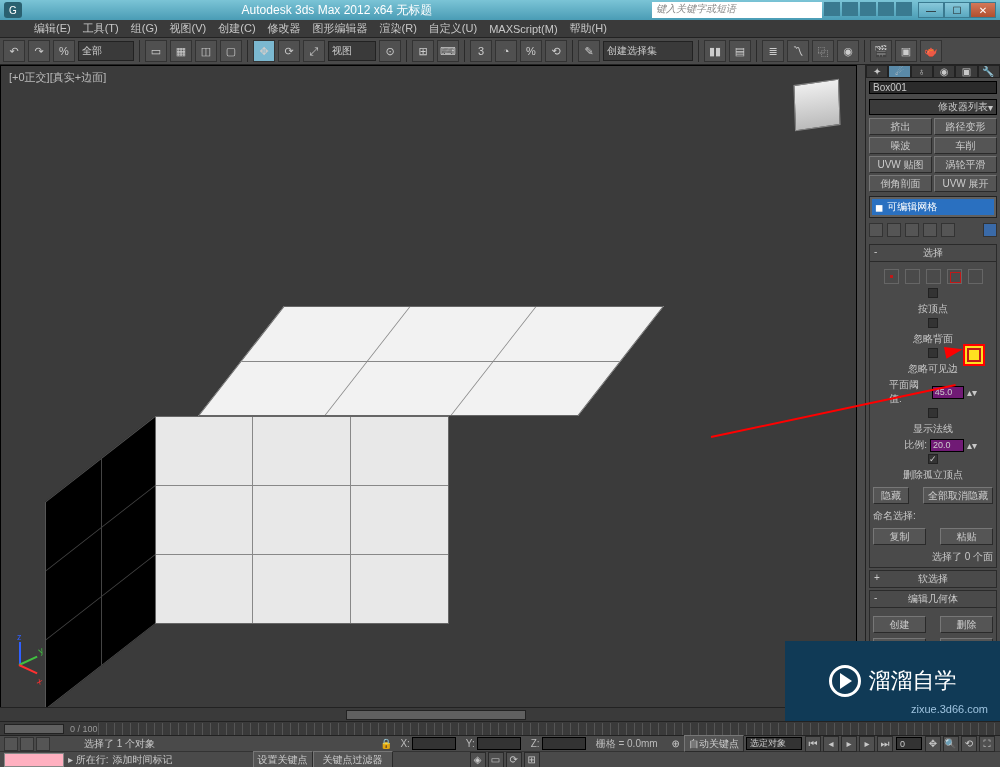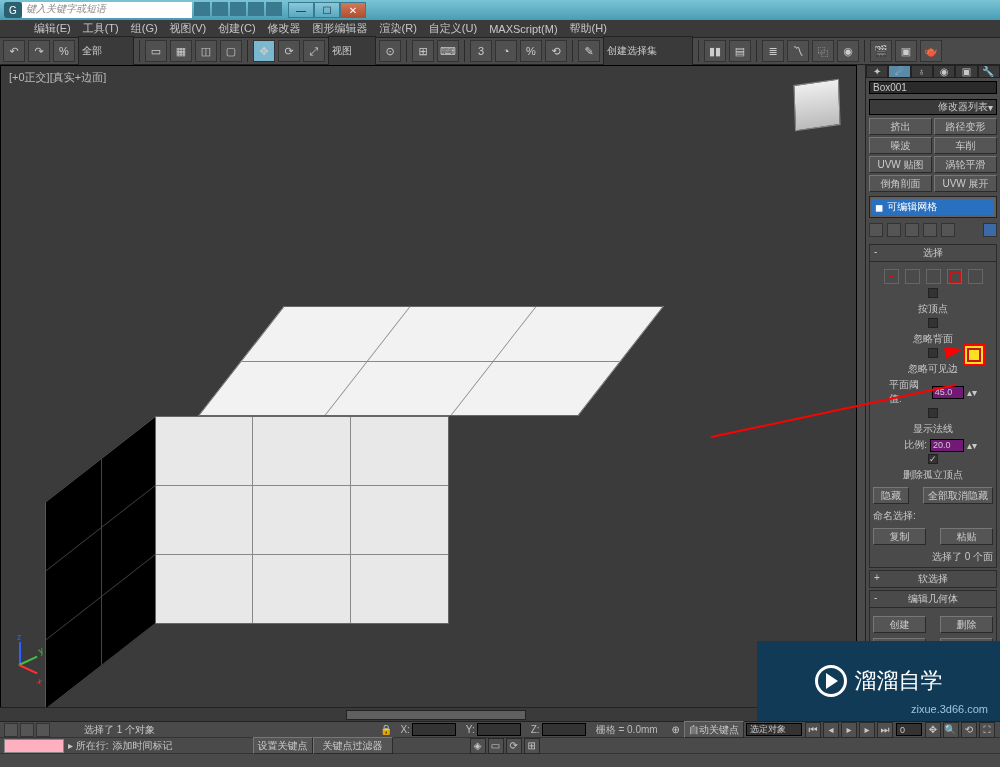"Autodesk 3ds Max 2012 x64" div.title { html: none -> <div>Autodesk 3ds Max 2012 x64 无标题</div> }
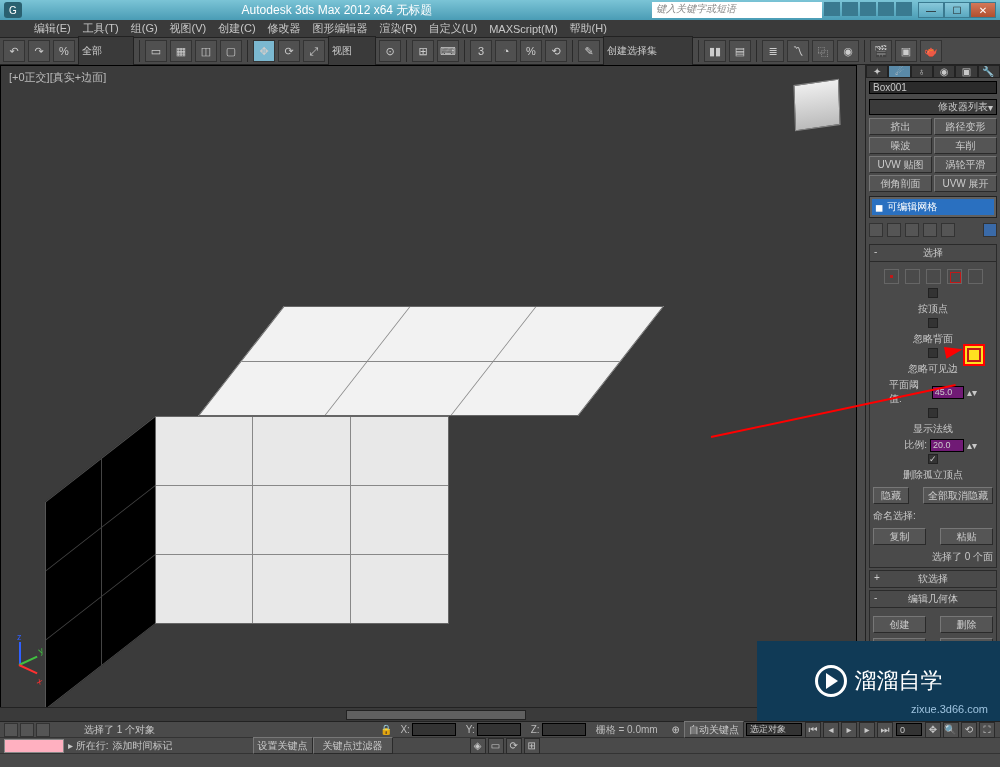"全部" .tdrop { height: 30px -> 20px }
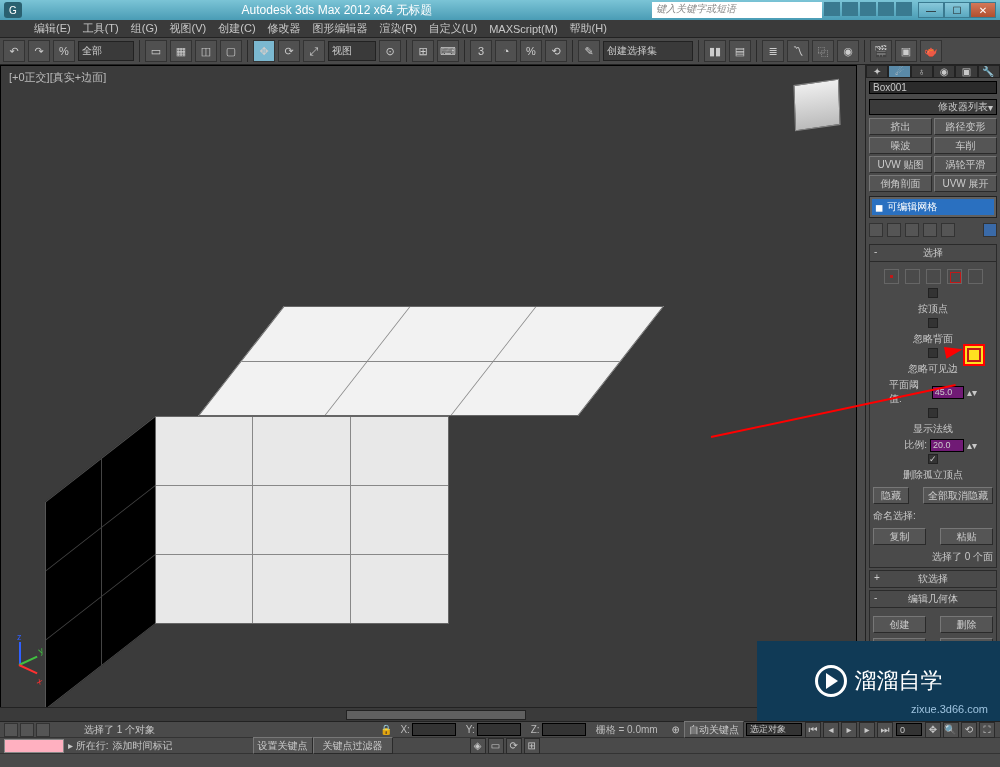"溜溜自学" .watermark { width: 243px -> 215px }
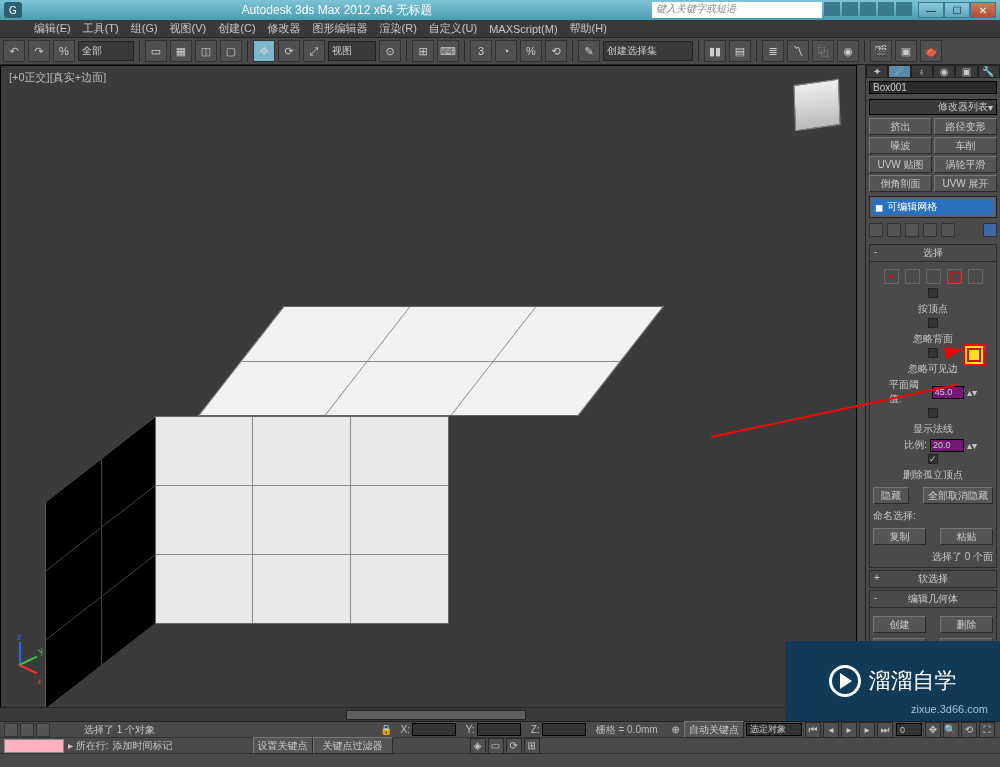"0 / 100" div.timetrack { html: none -> <div> <div></div> <span>0 / 100</span> <div></div> </div> }
